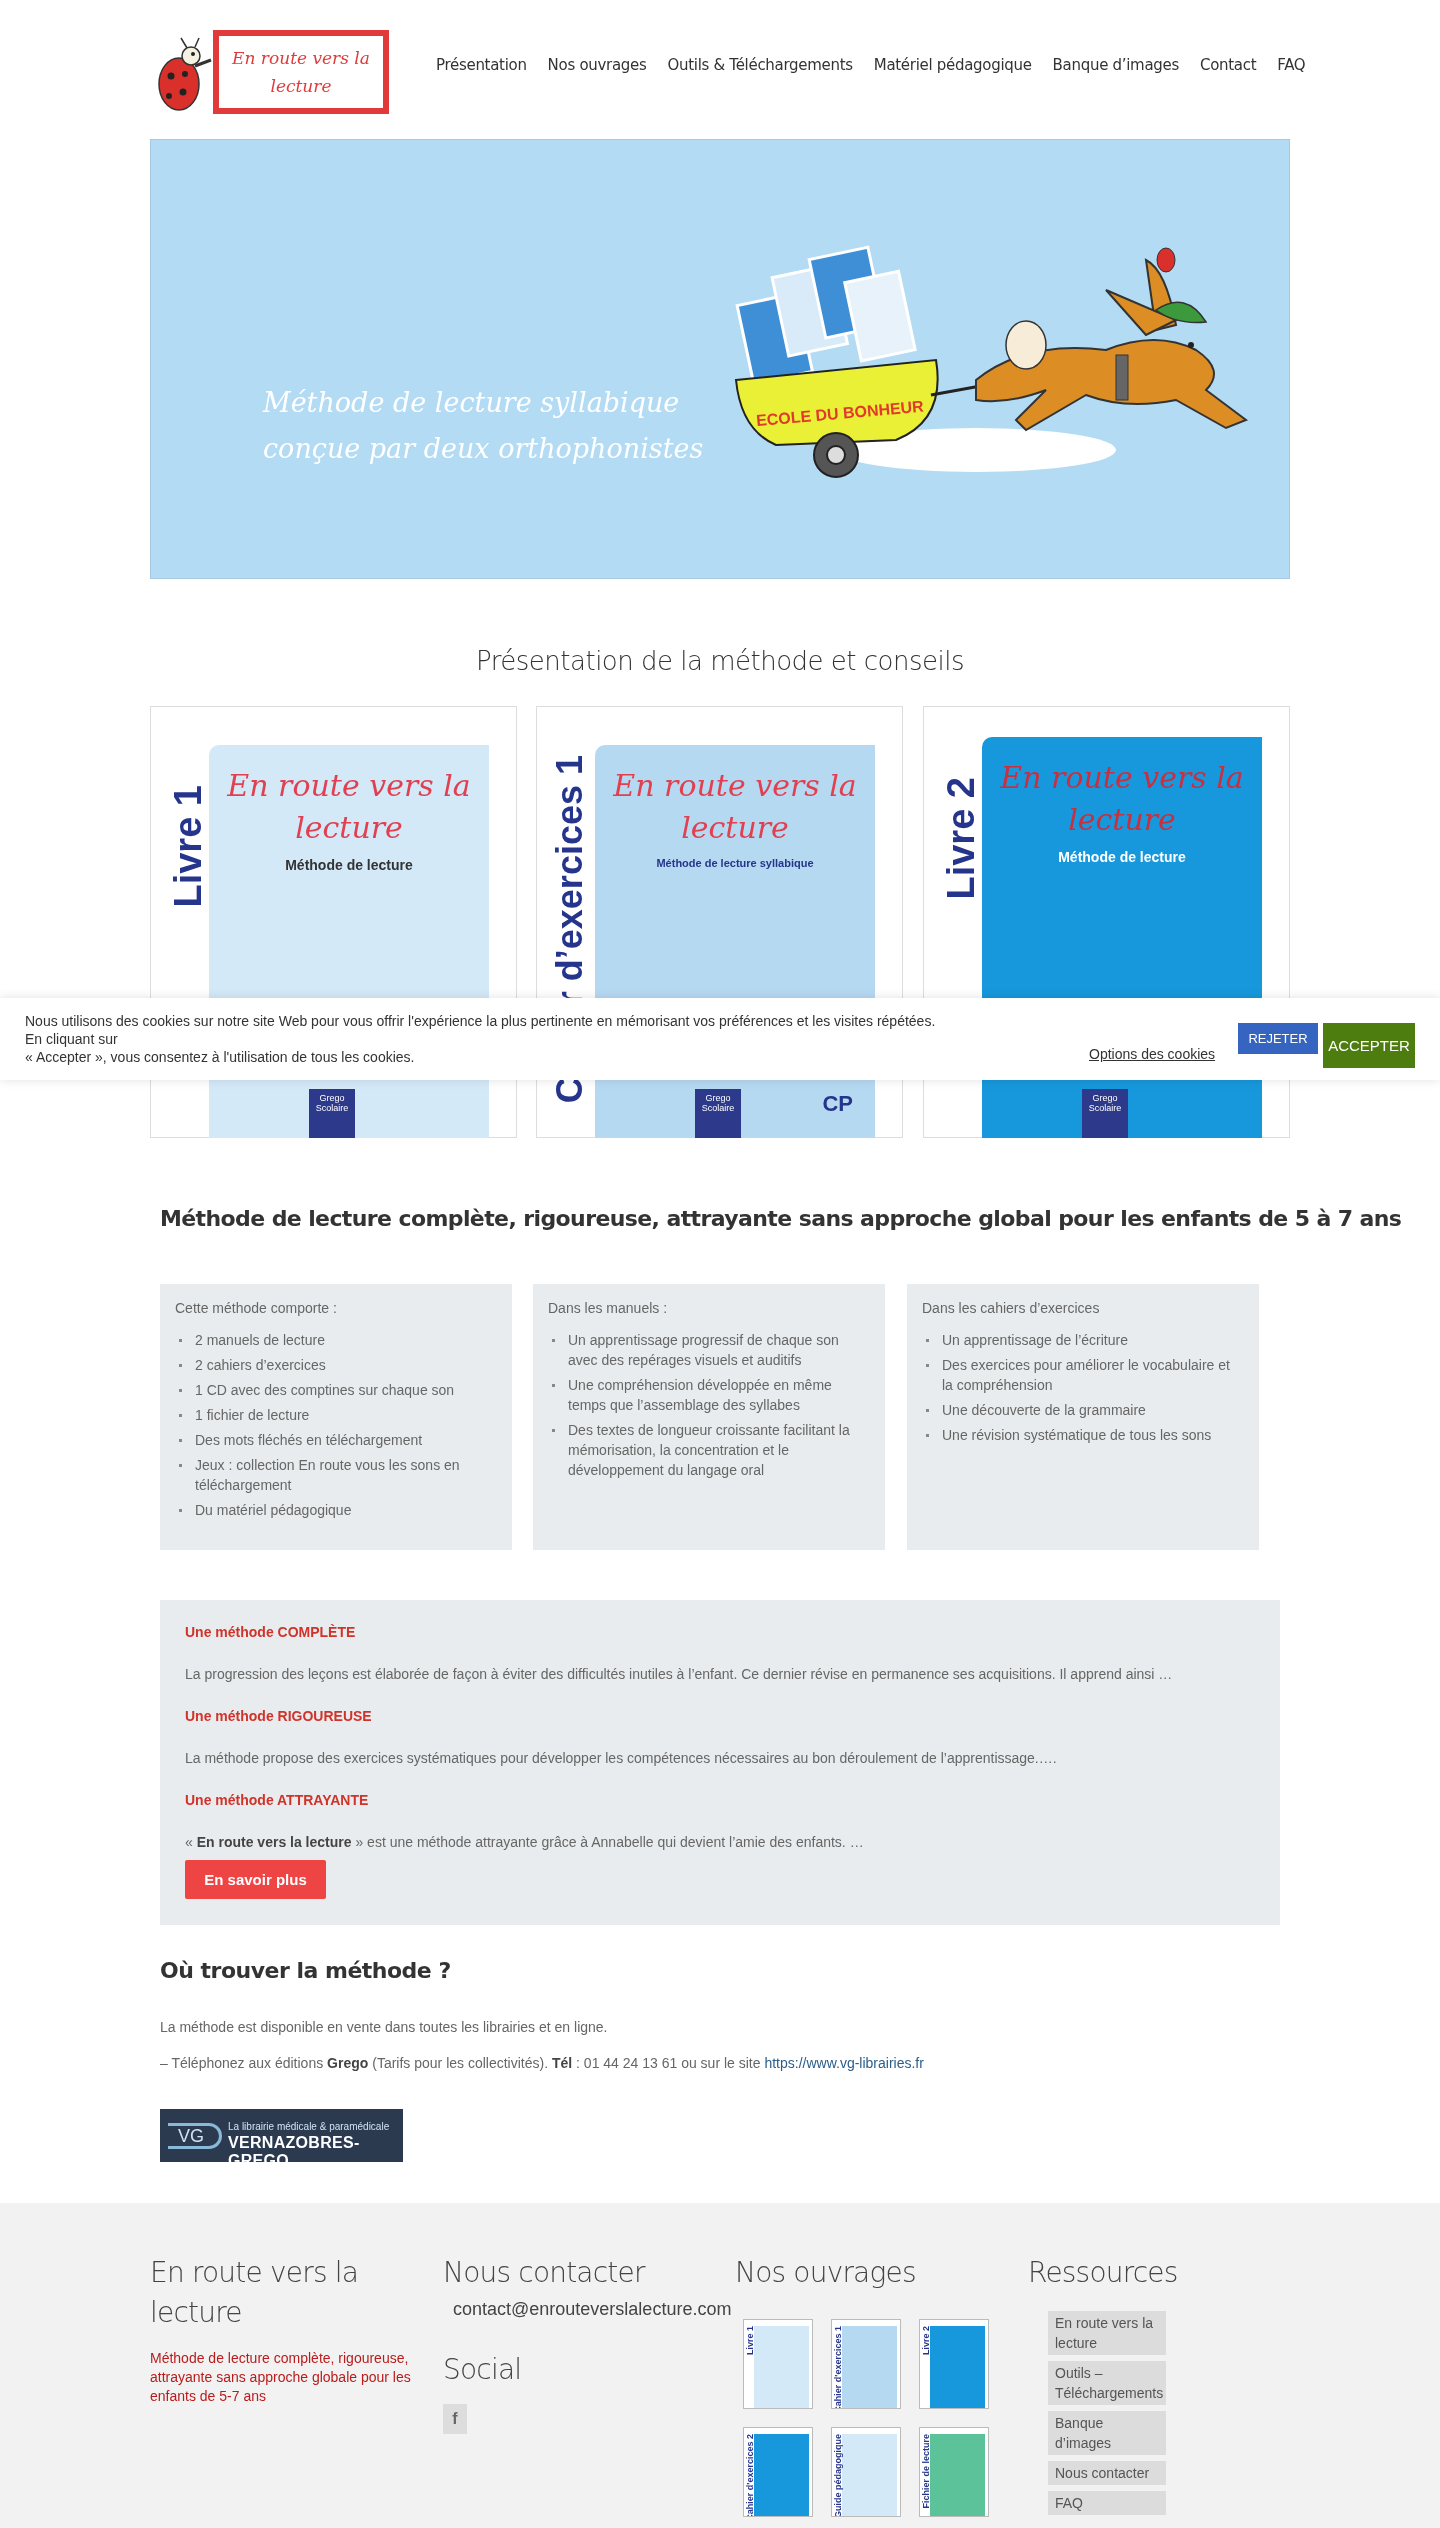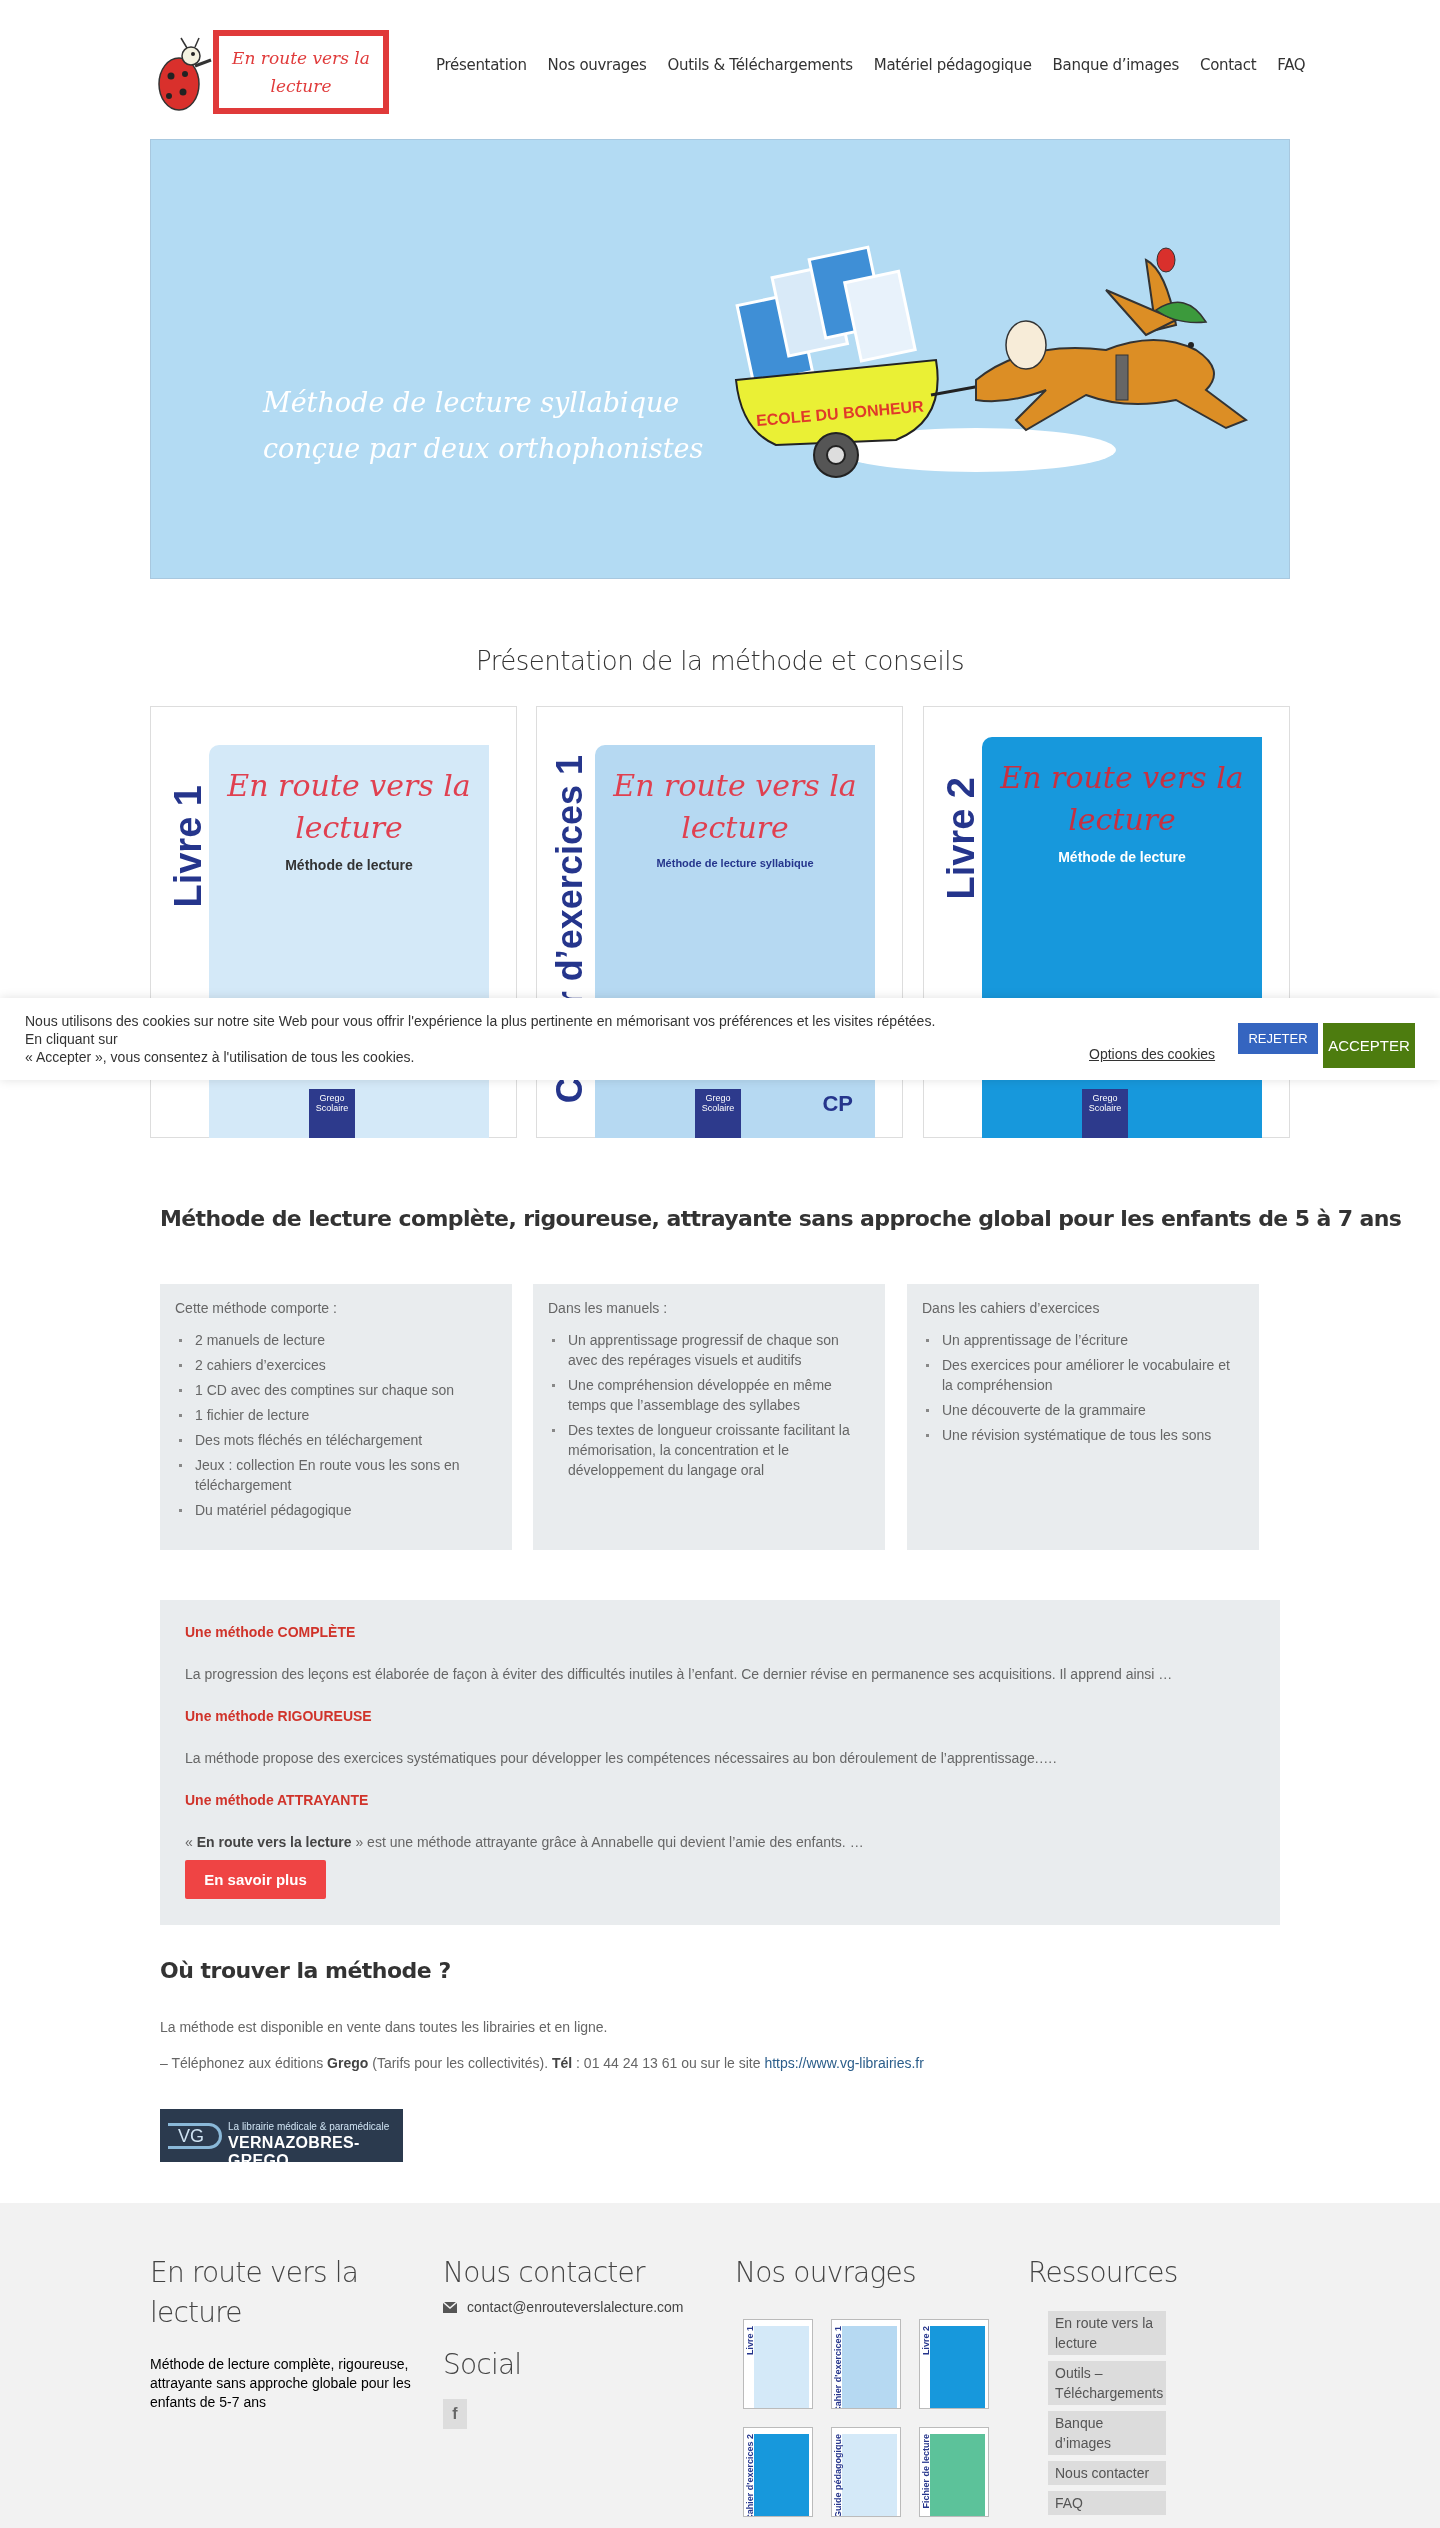"contact@enrouteverslalecture.com" .f-mail { font-size: 14px -> 18px }
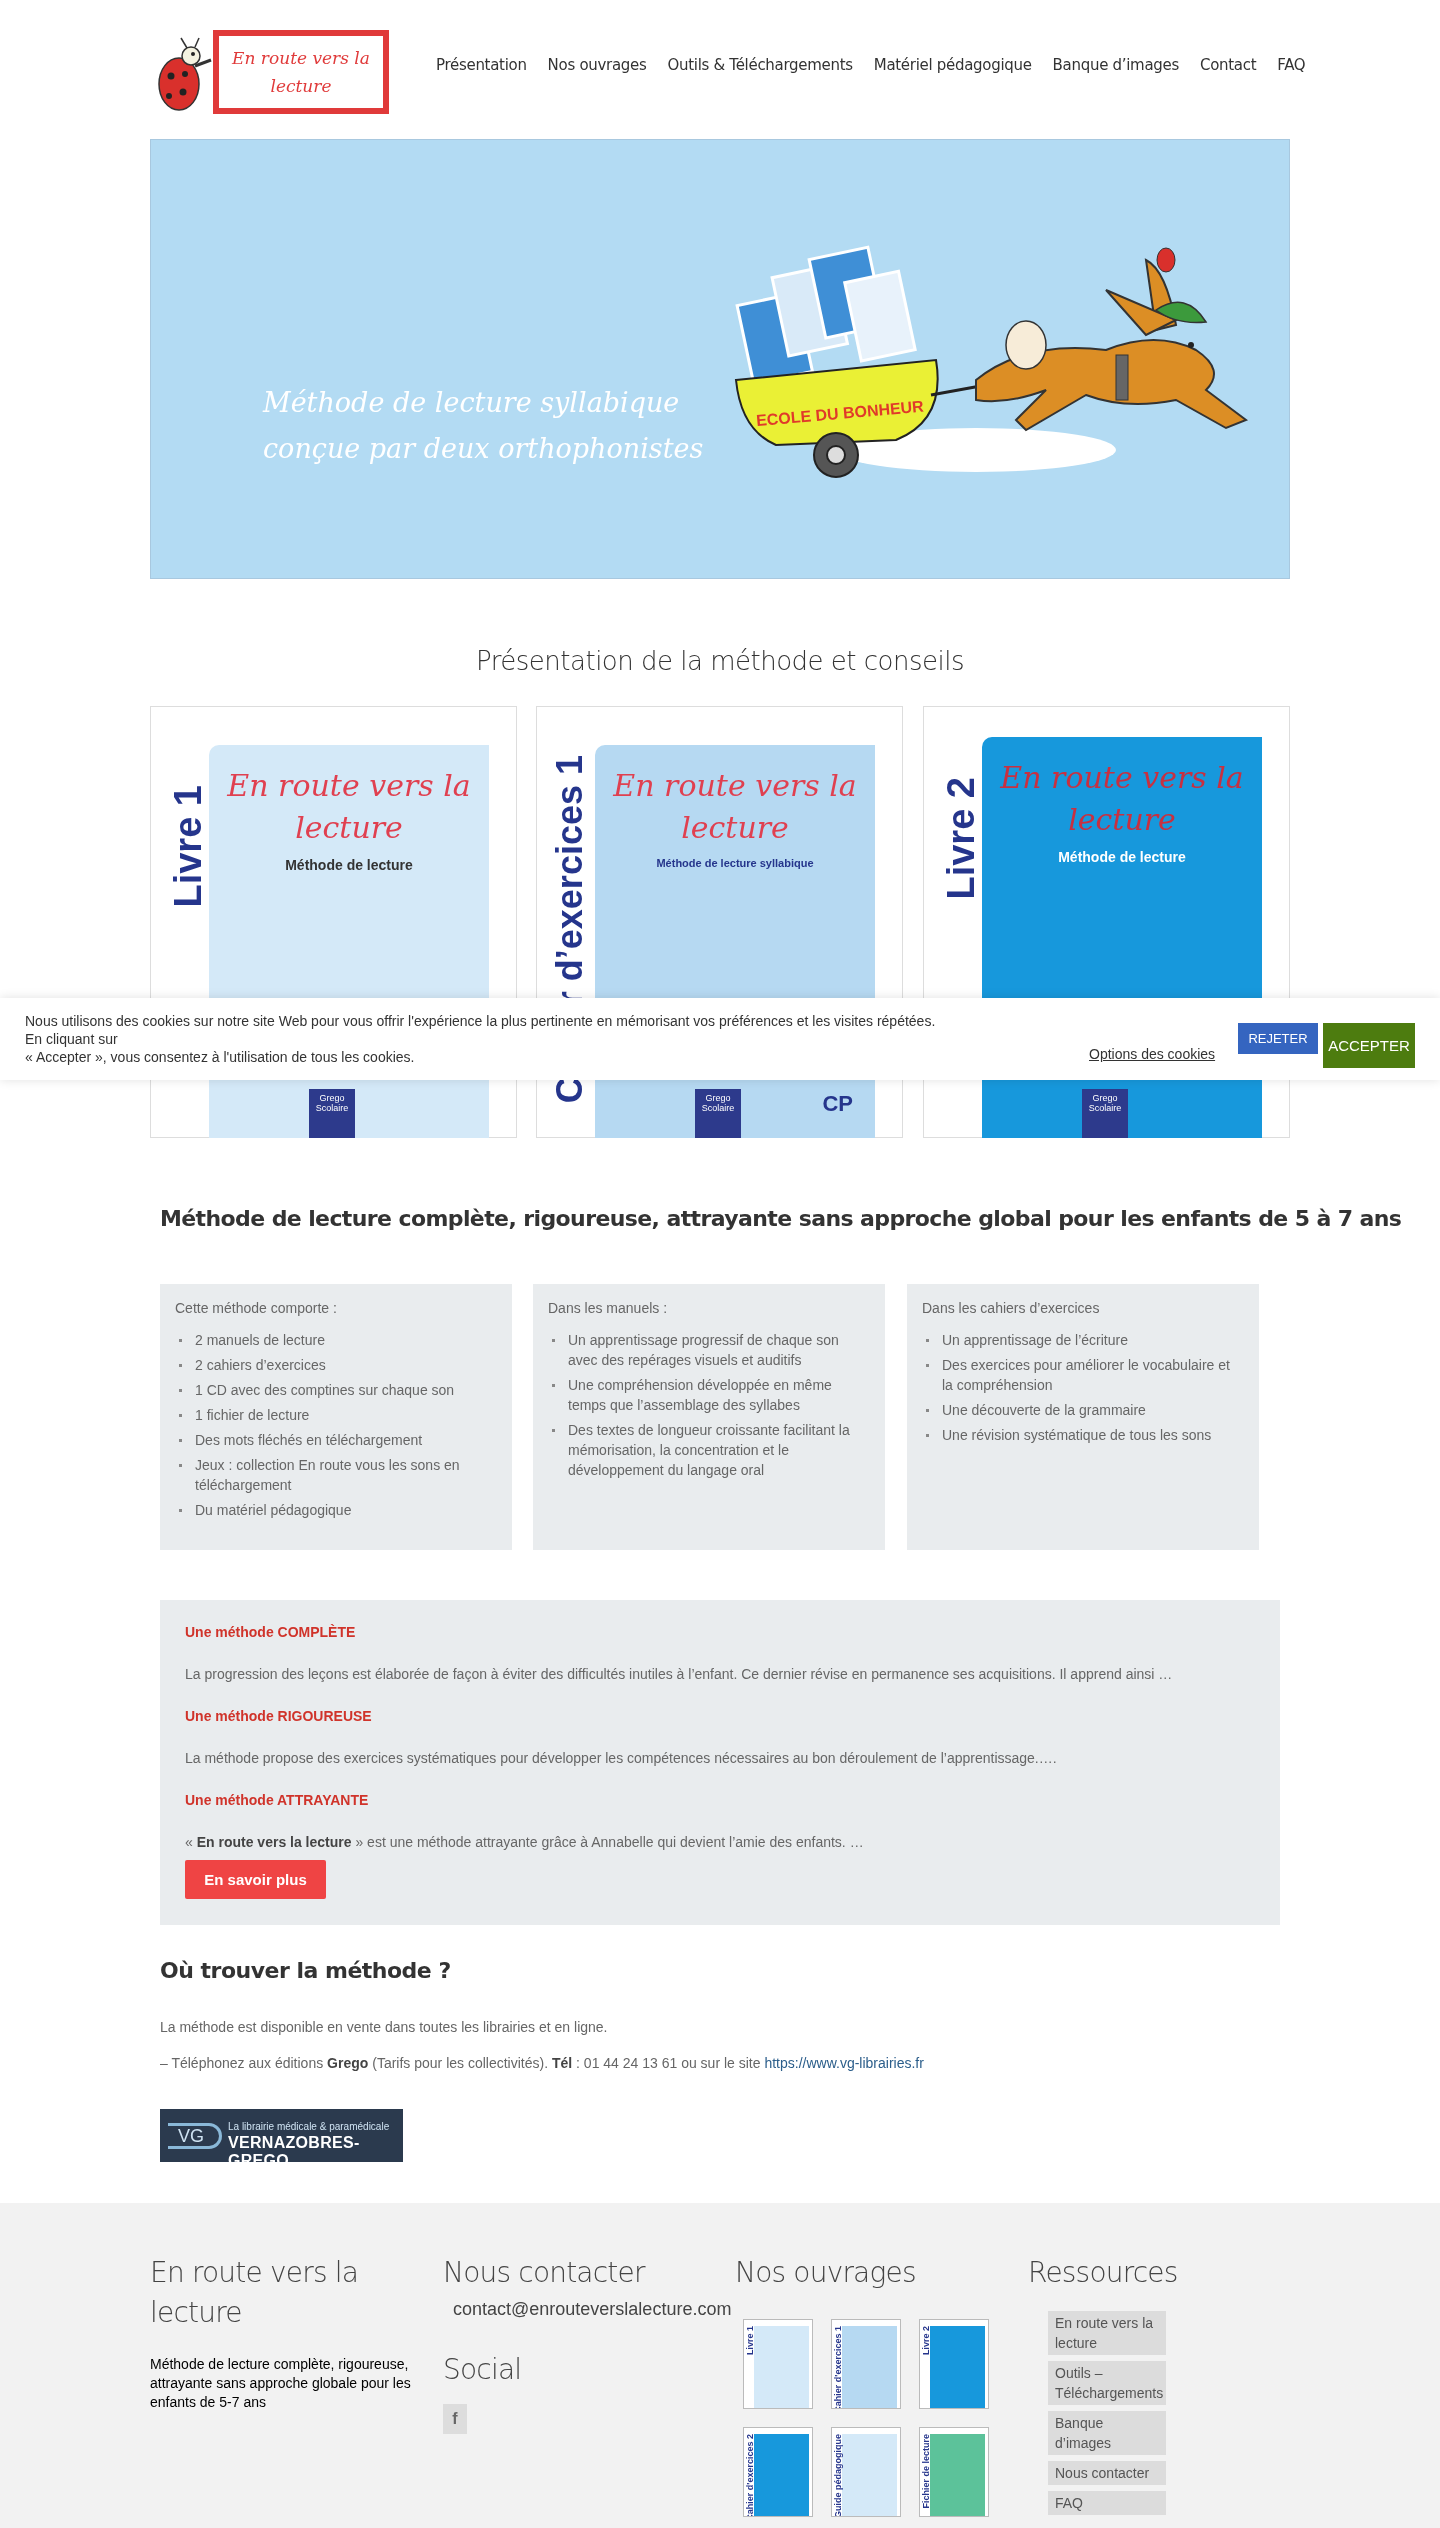"Méthode de lecture complète, rigoureuse, attrayante sans approche" .f-text { color: #000000 -> #b91c1c; margin-top: 22px -> 16px }
